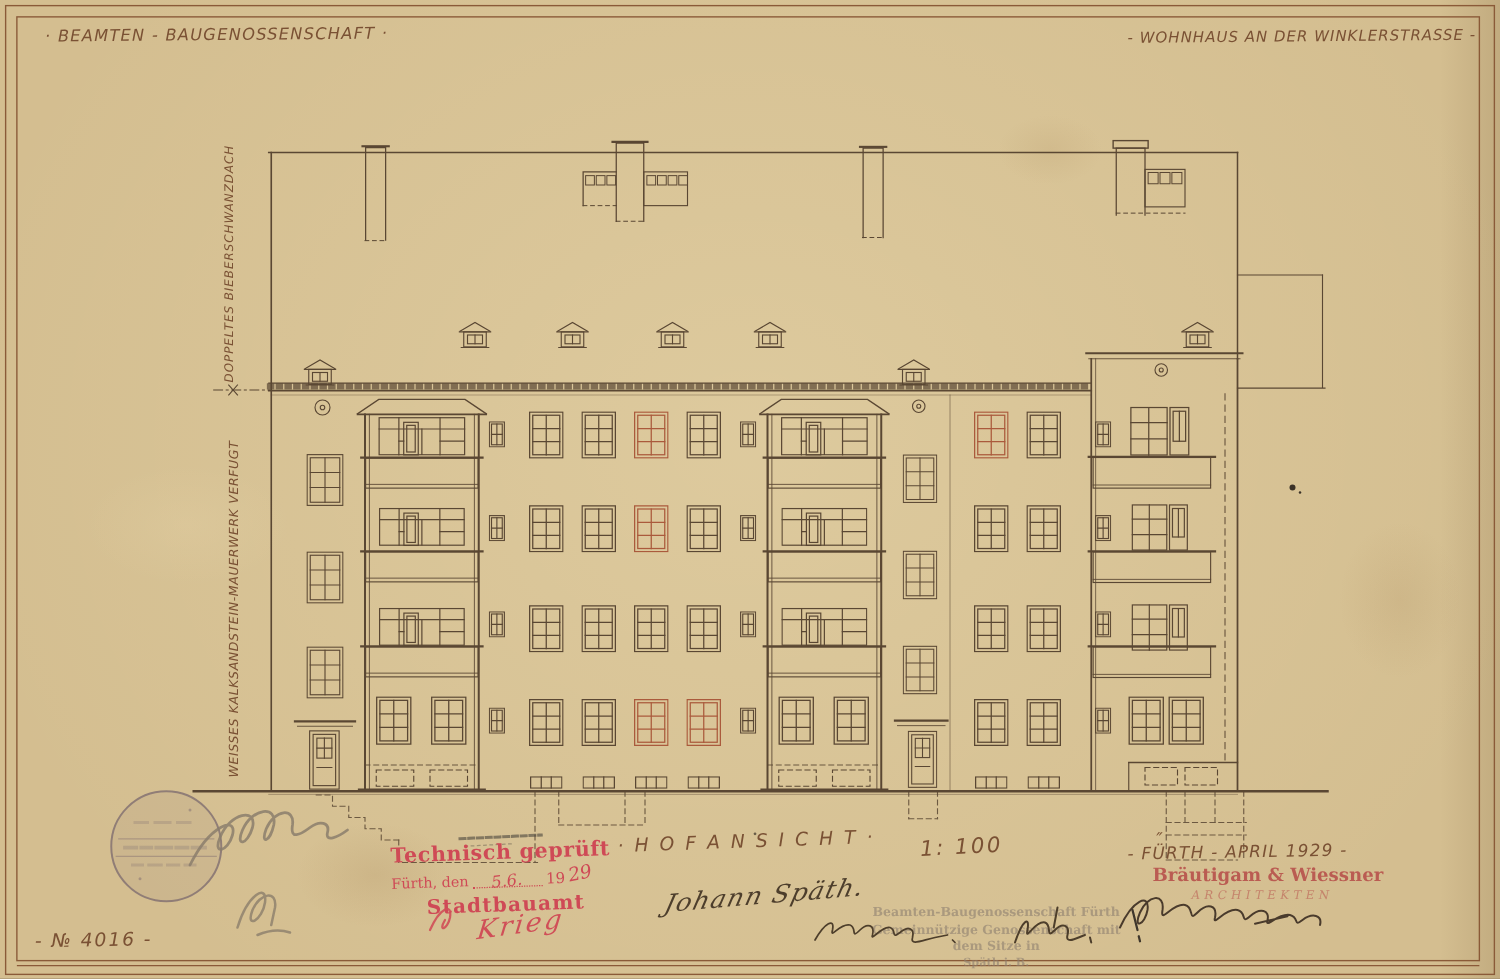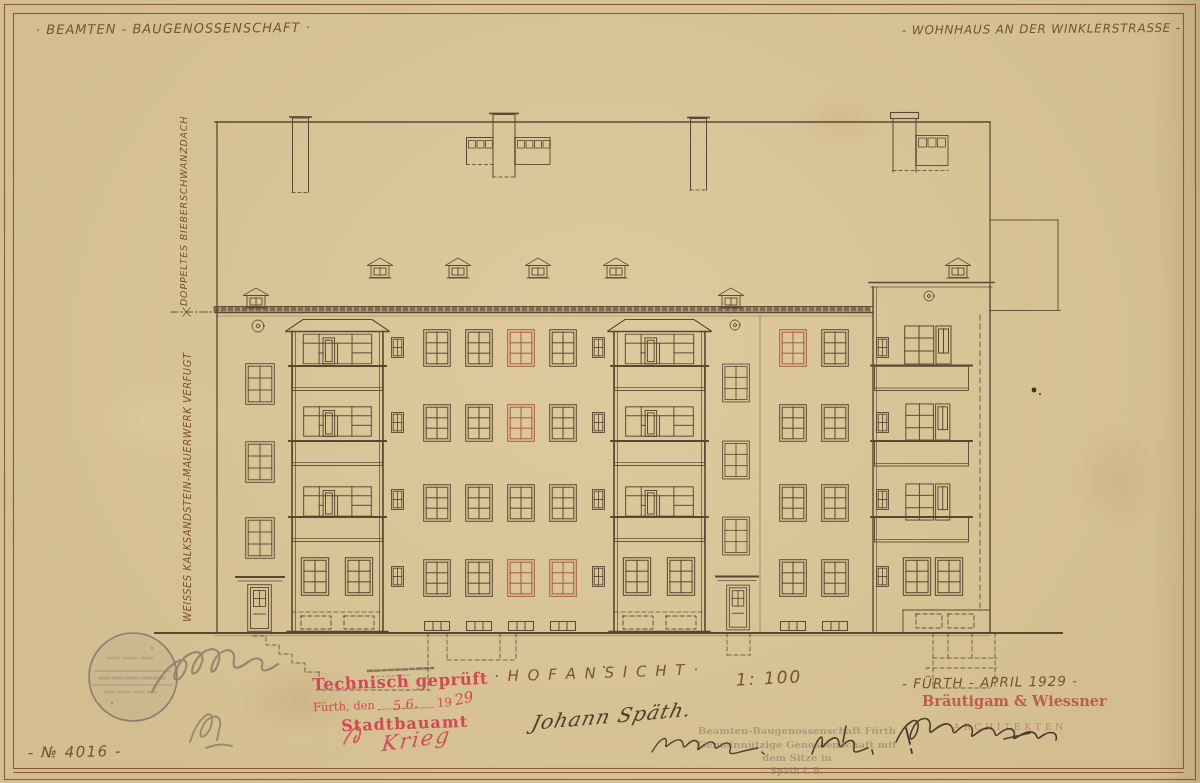"ARCHITEKTEN" div { font-style: none -> italic; margin-top: 12px -> 2px }
